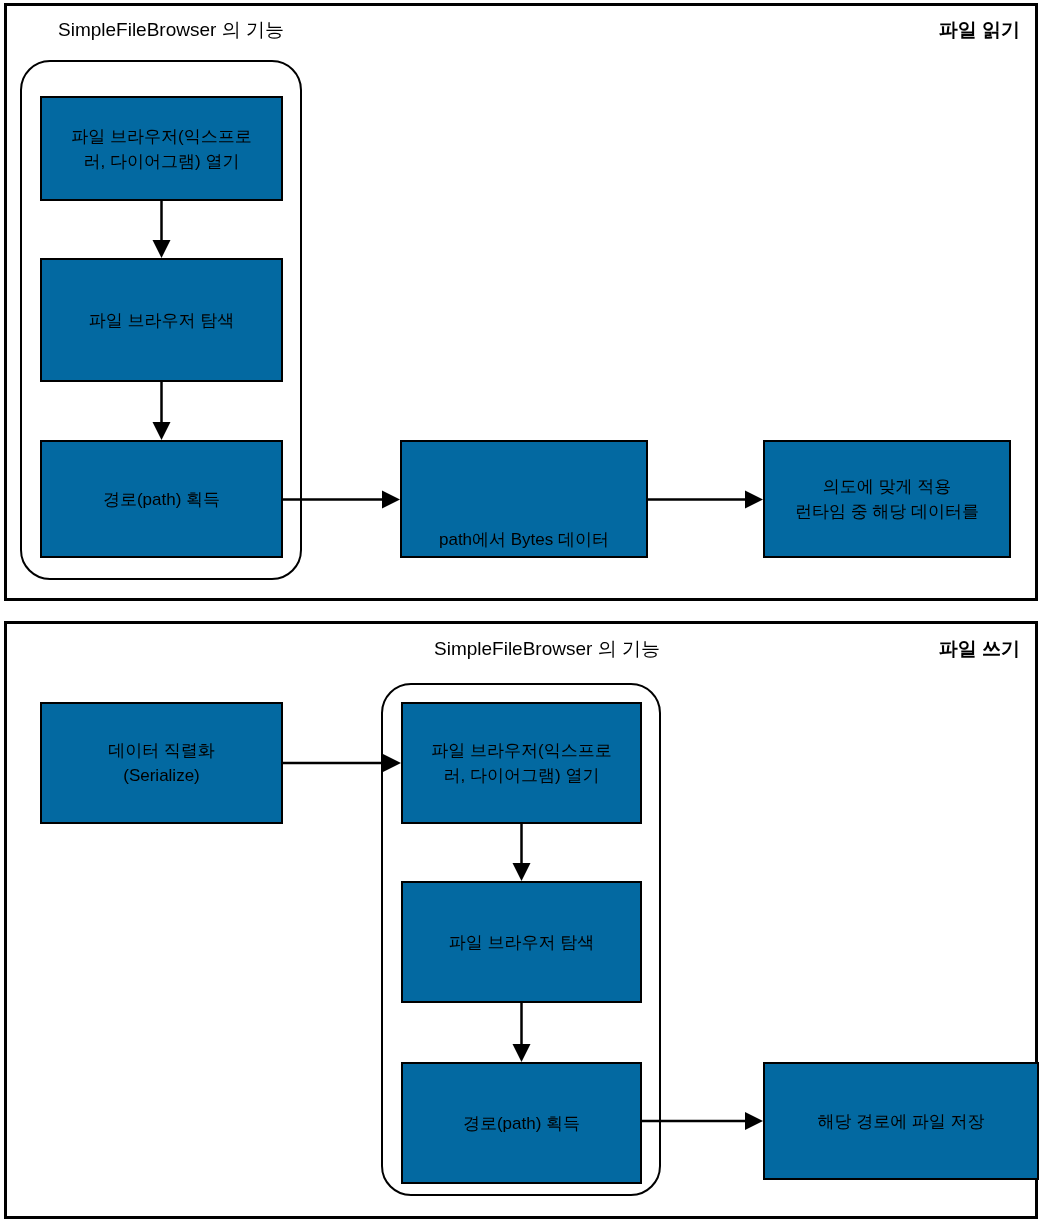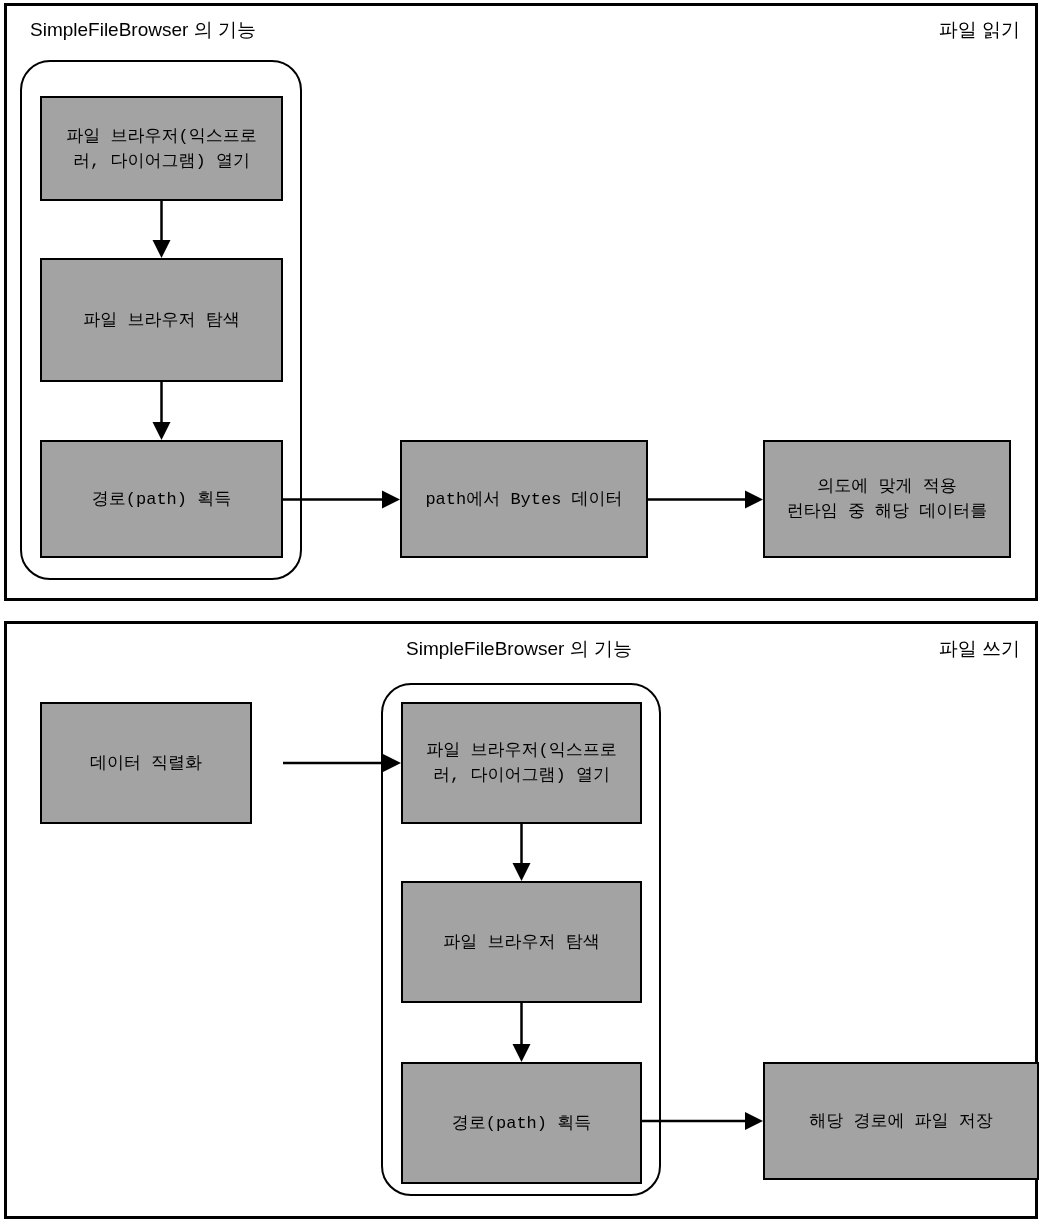"SimpleFileBrowser 의 기능" .panel-caption { margin-left: none -> 28px }
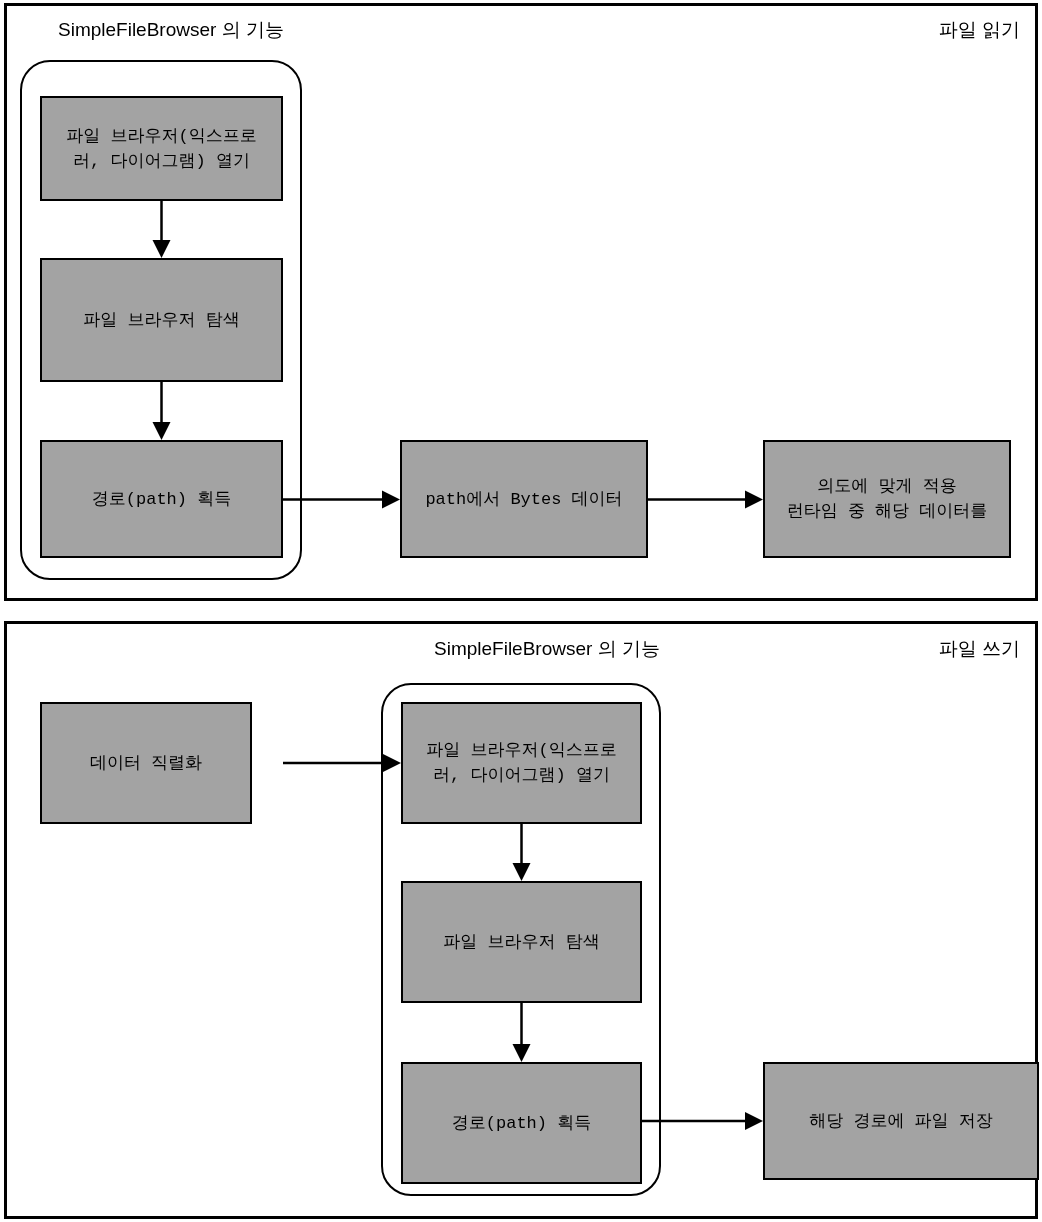"파일 읽기" .panel-caption.bold { font-weight: normal -> bold }
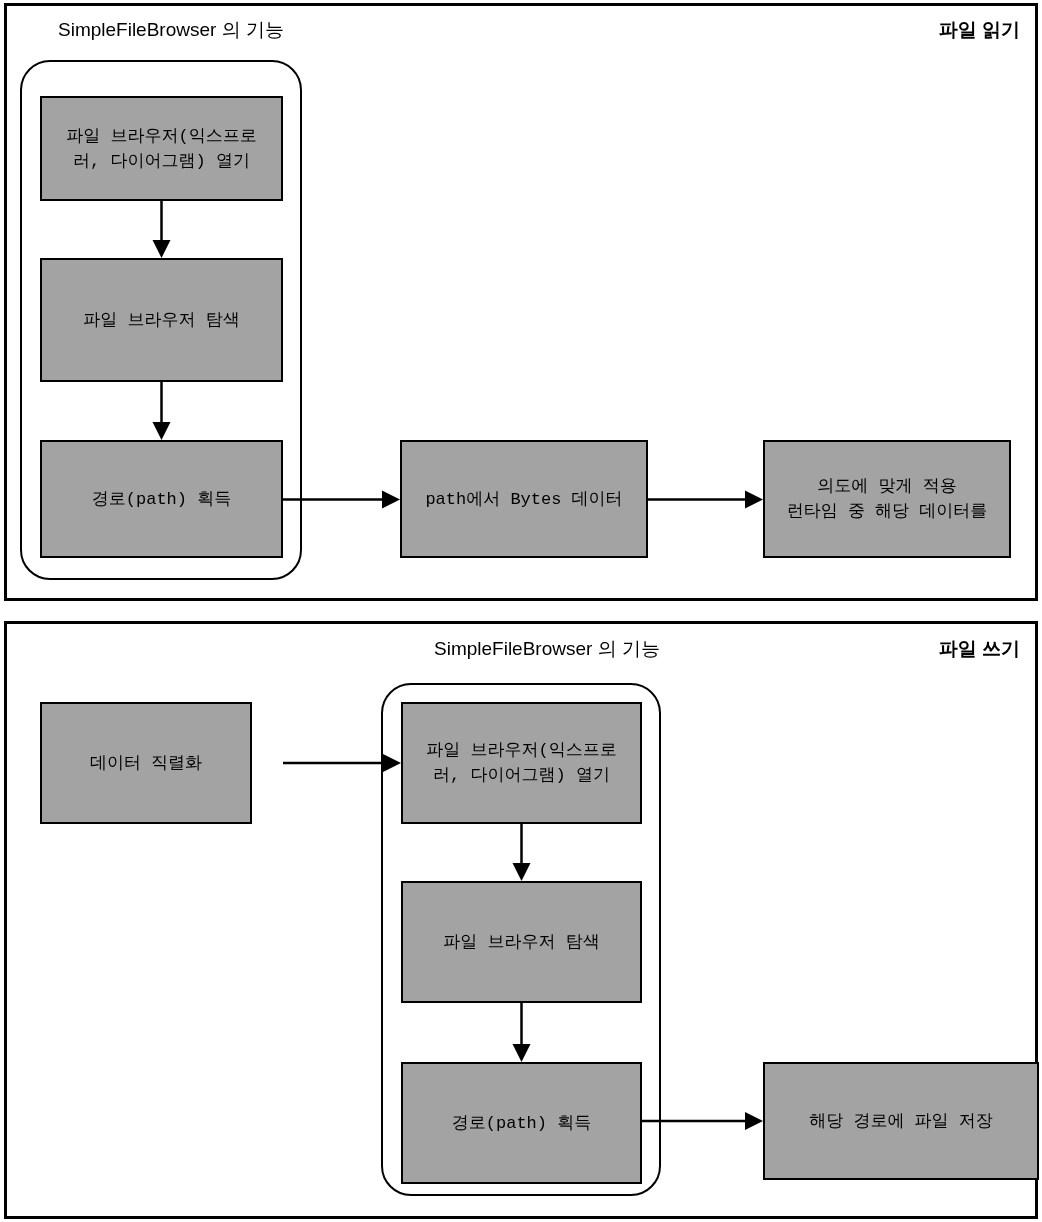"파일 브라우저(익스프로" .node { background: #a3a3a3 -> #0369a1; font-family: Liberation Mono, monospace -> none }
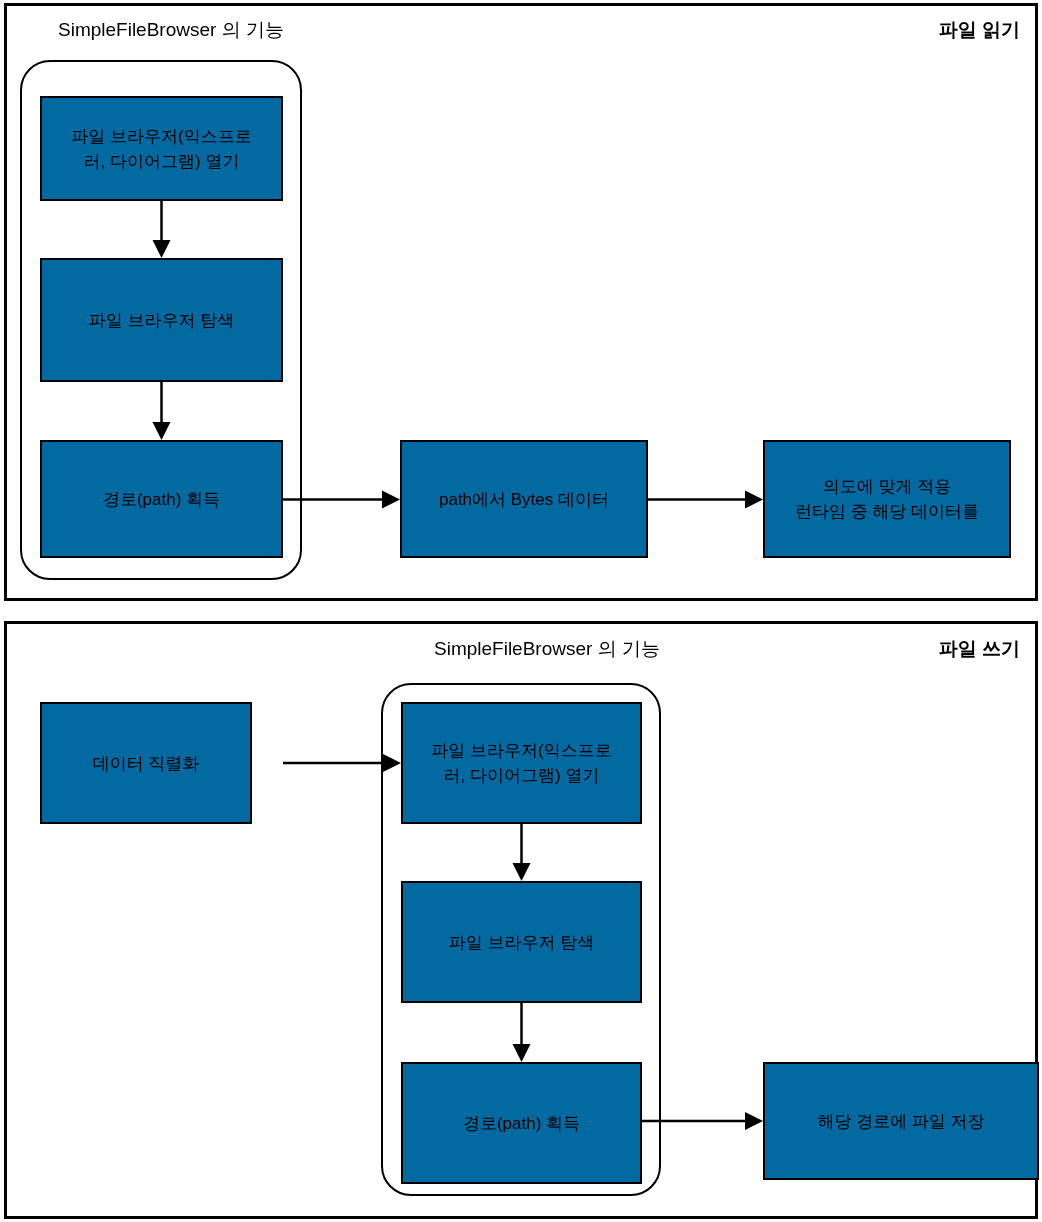"path에서 Bytes 데이터" #node-read-bytes { align-items: none -> flex-end }
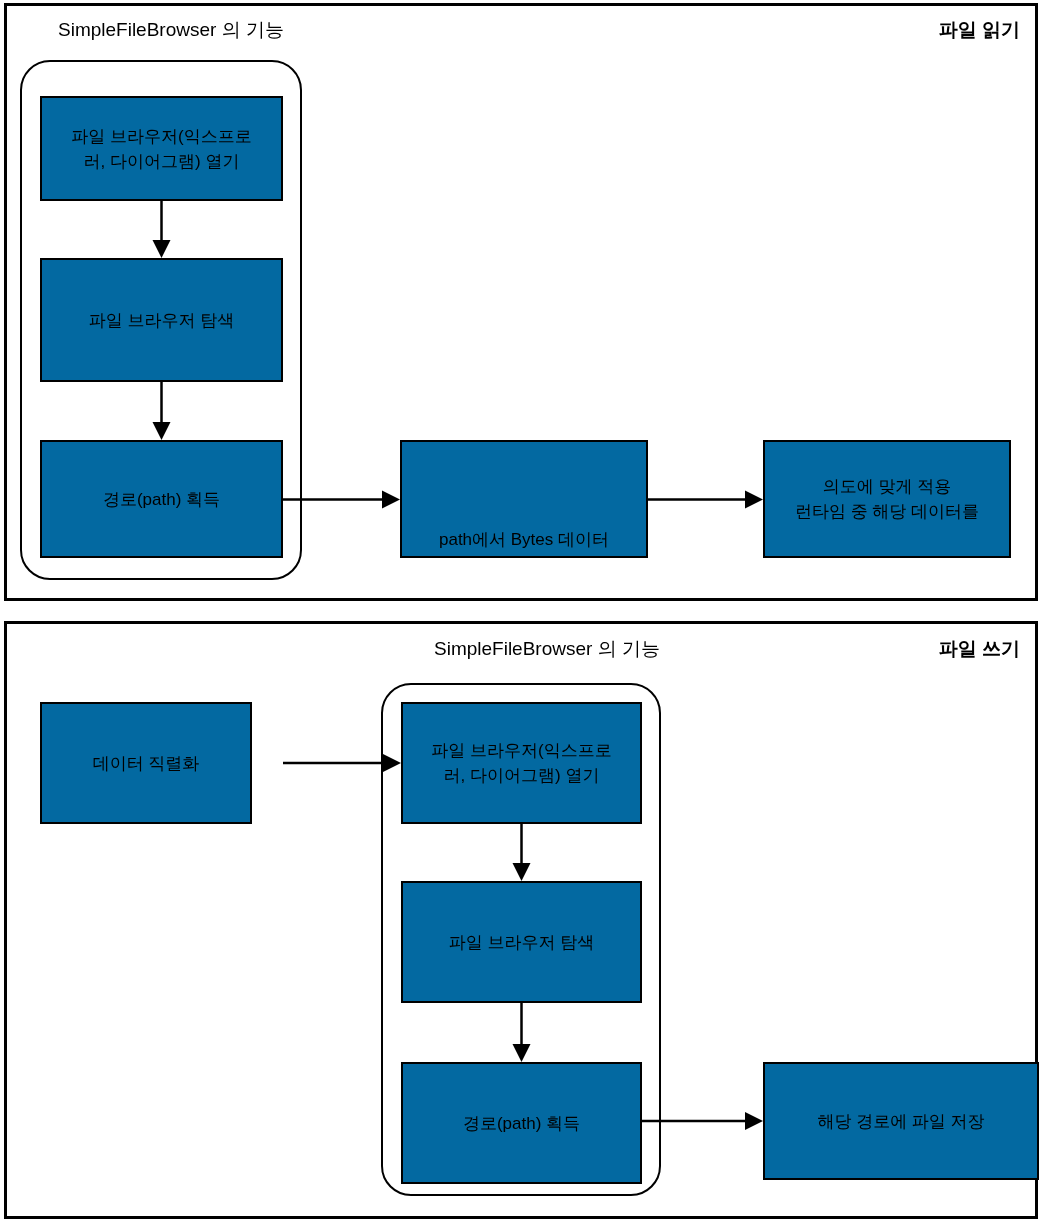"데이터 직렬화" #node-write-serialize { width: 212px -> 243px }
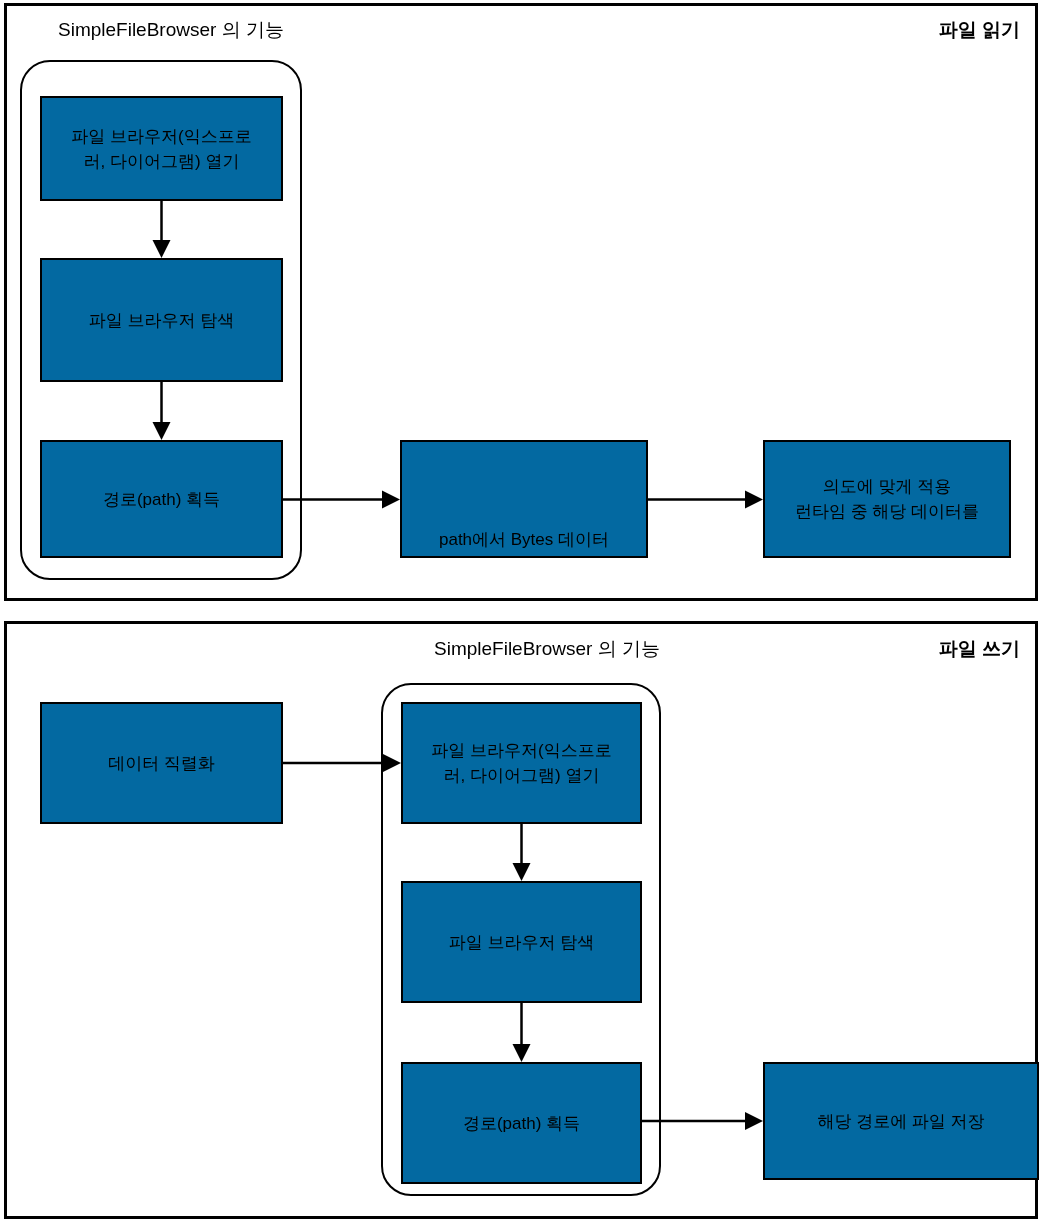"(Serialize)" span { html: none -> <span>(Serialize)</span> }
